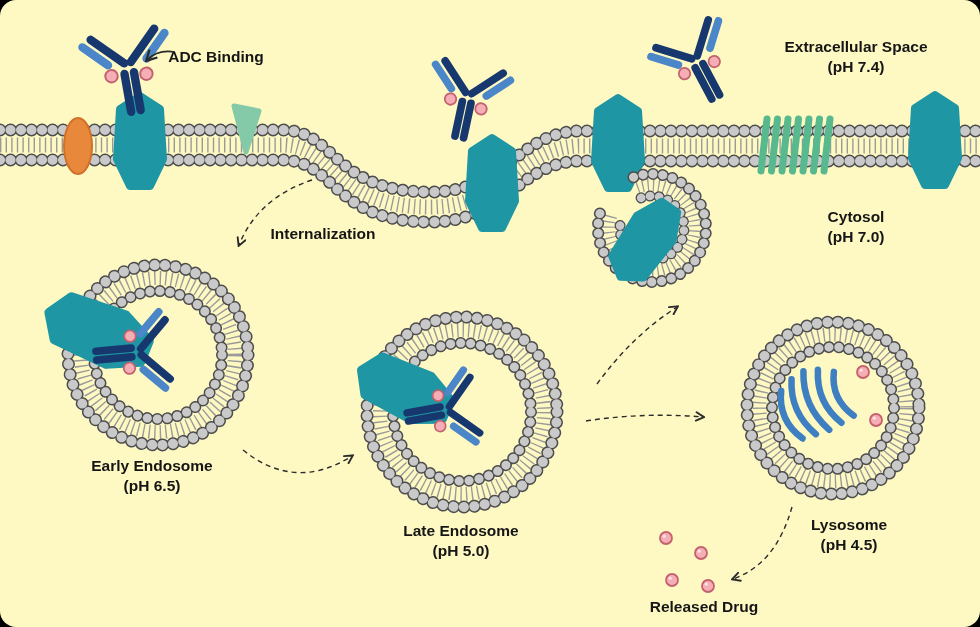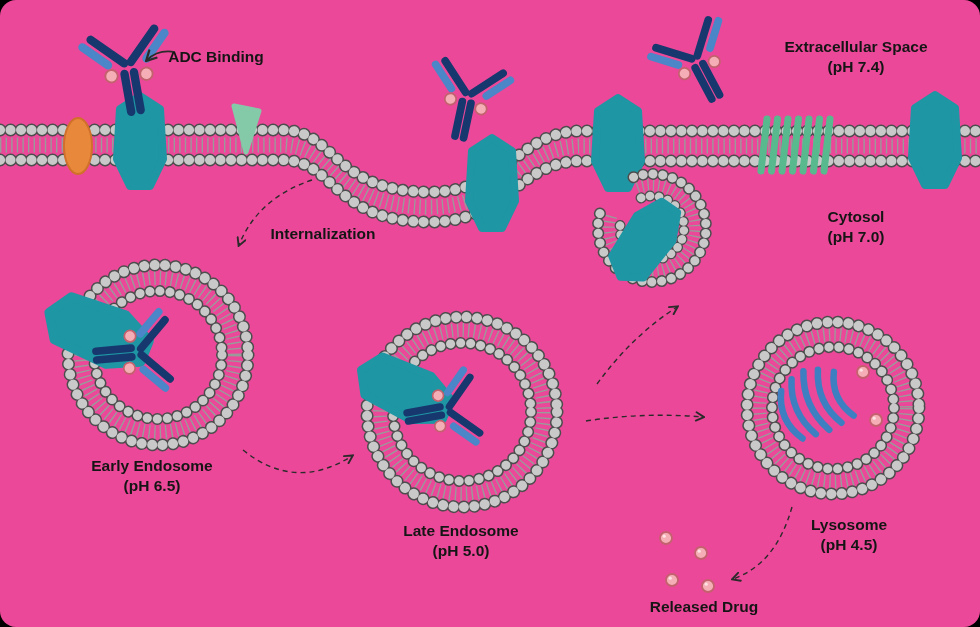"ADC Binding" .canvas { background: #ec4899 -> #fef9c3 }
